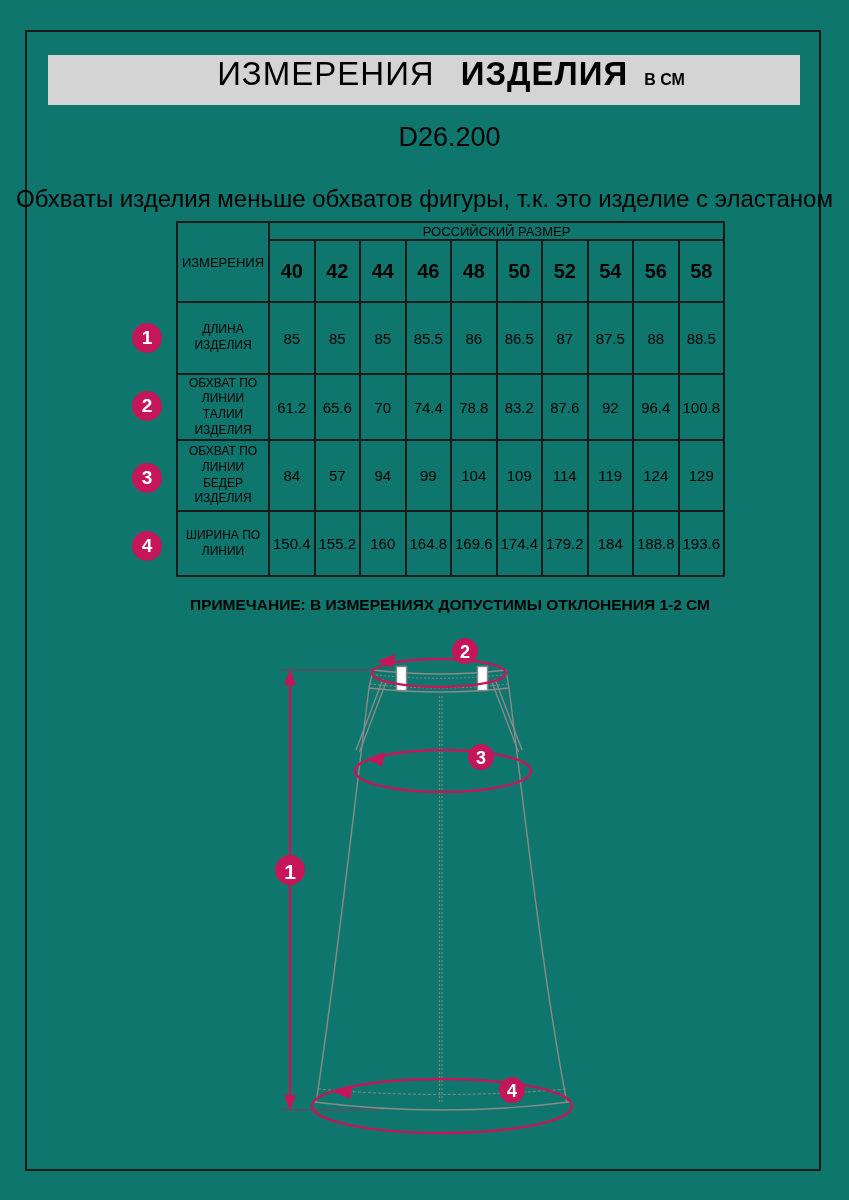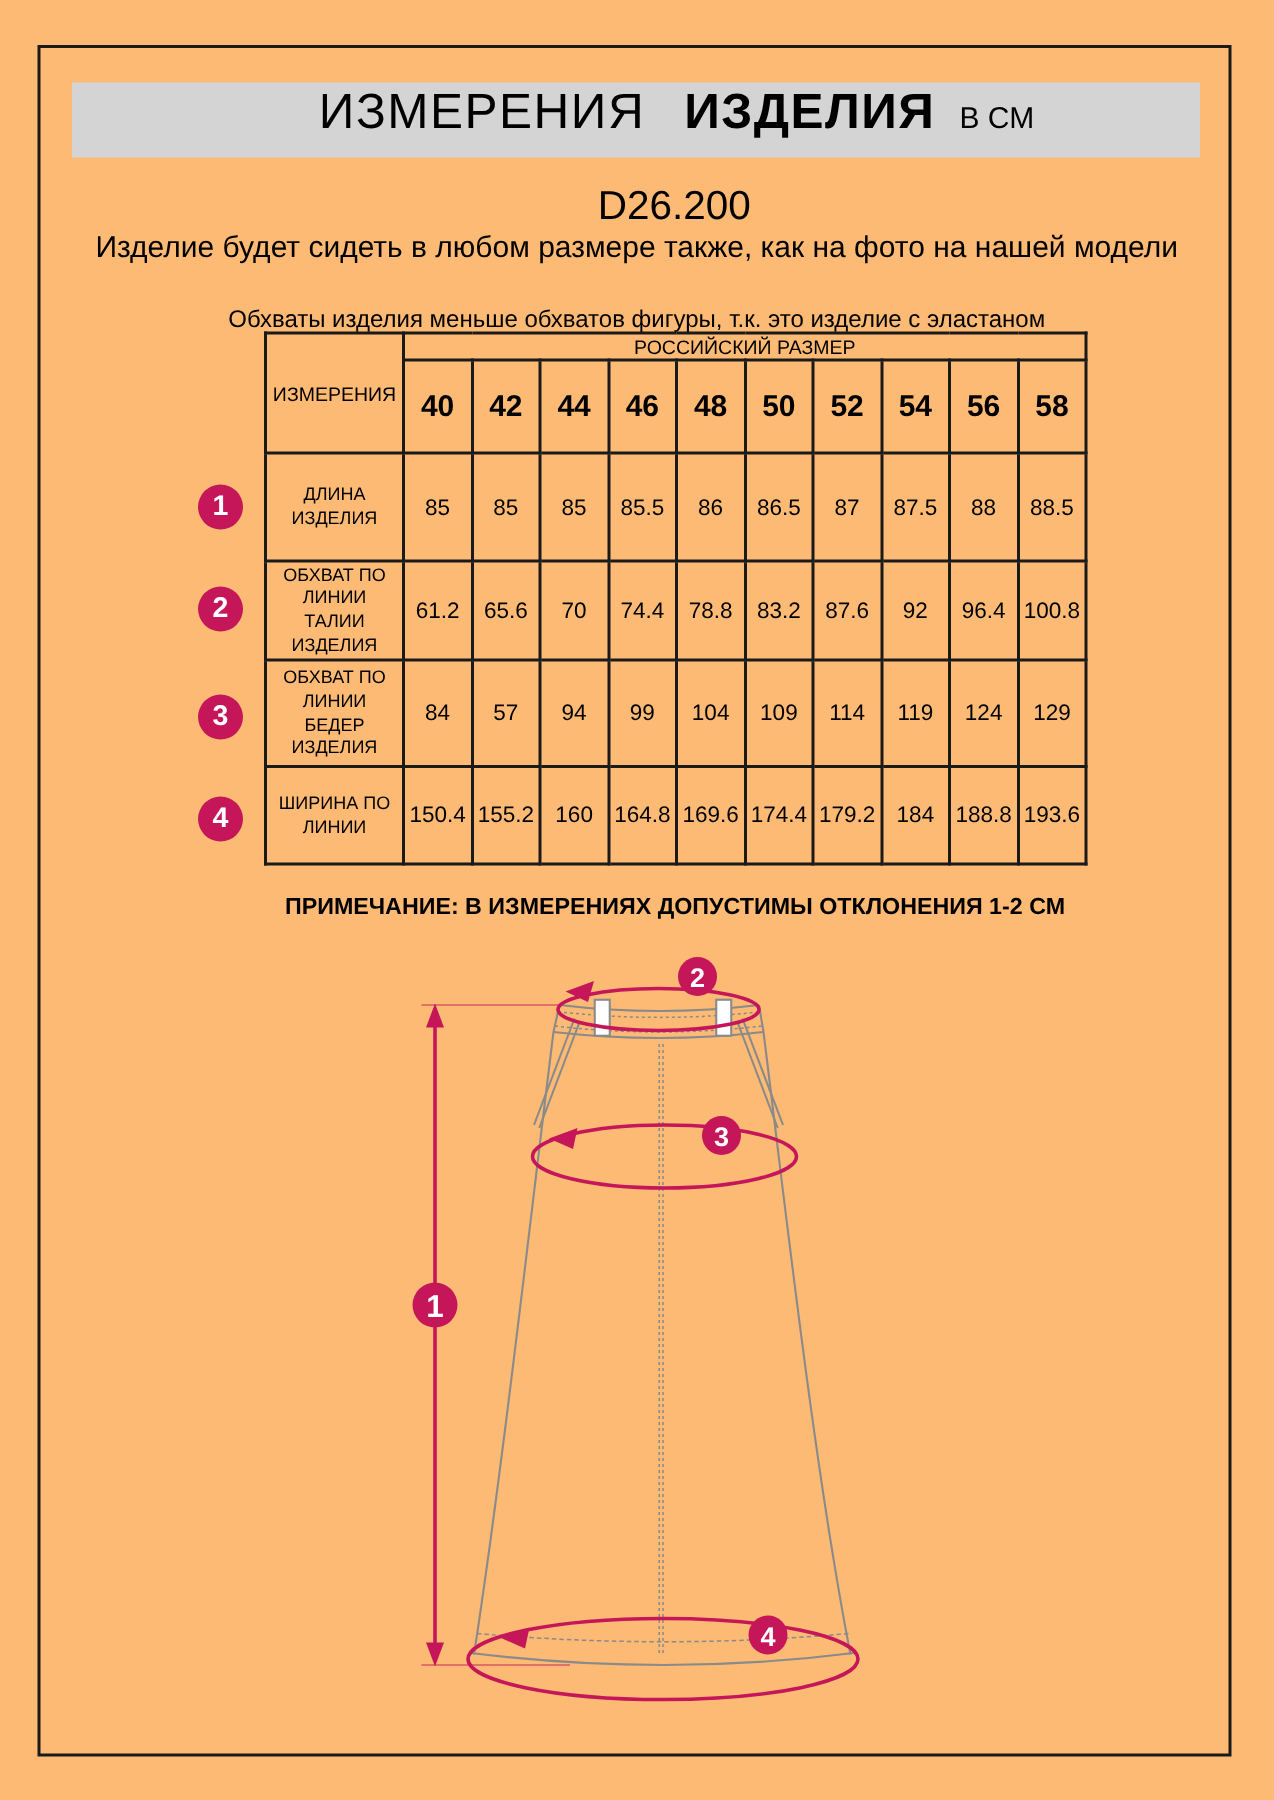"ИЗМЕРЕНИЯ" .page { background: #fdba74 -> #0f766e }
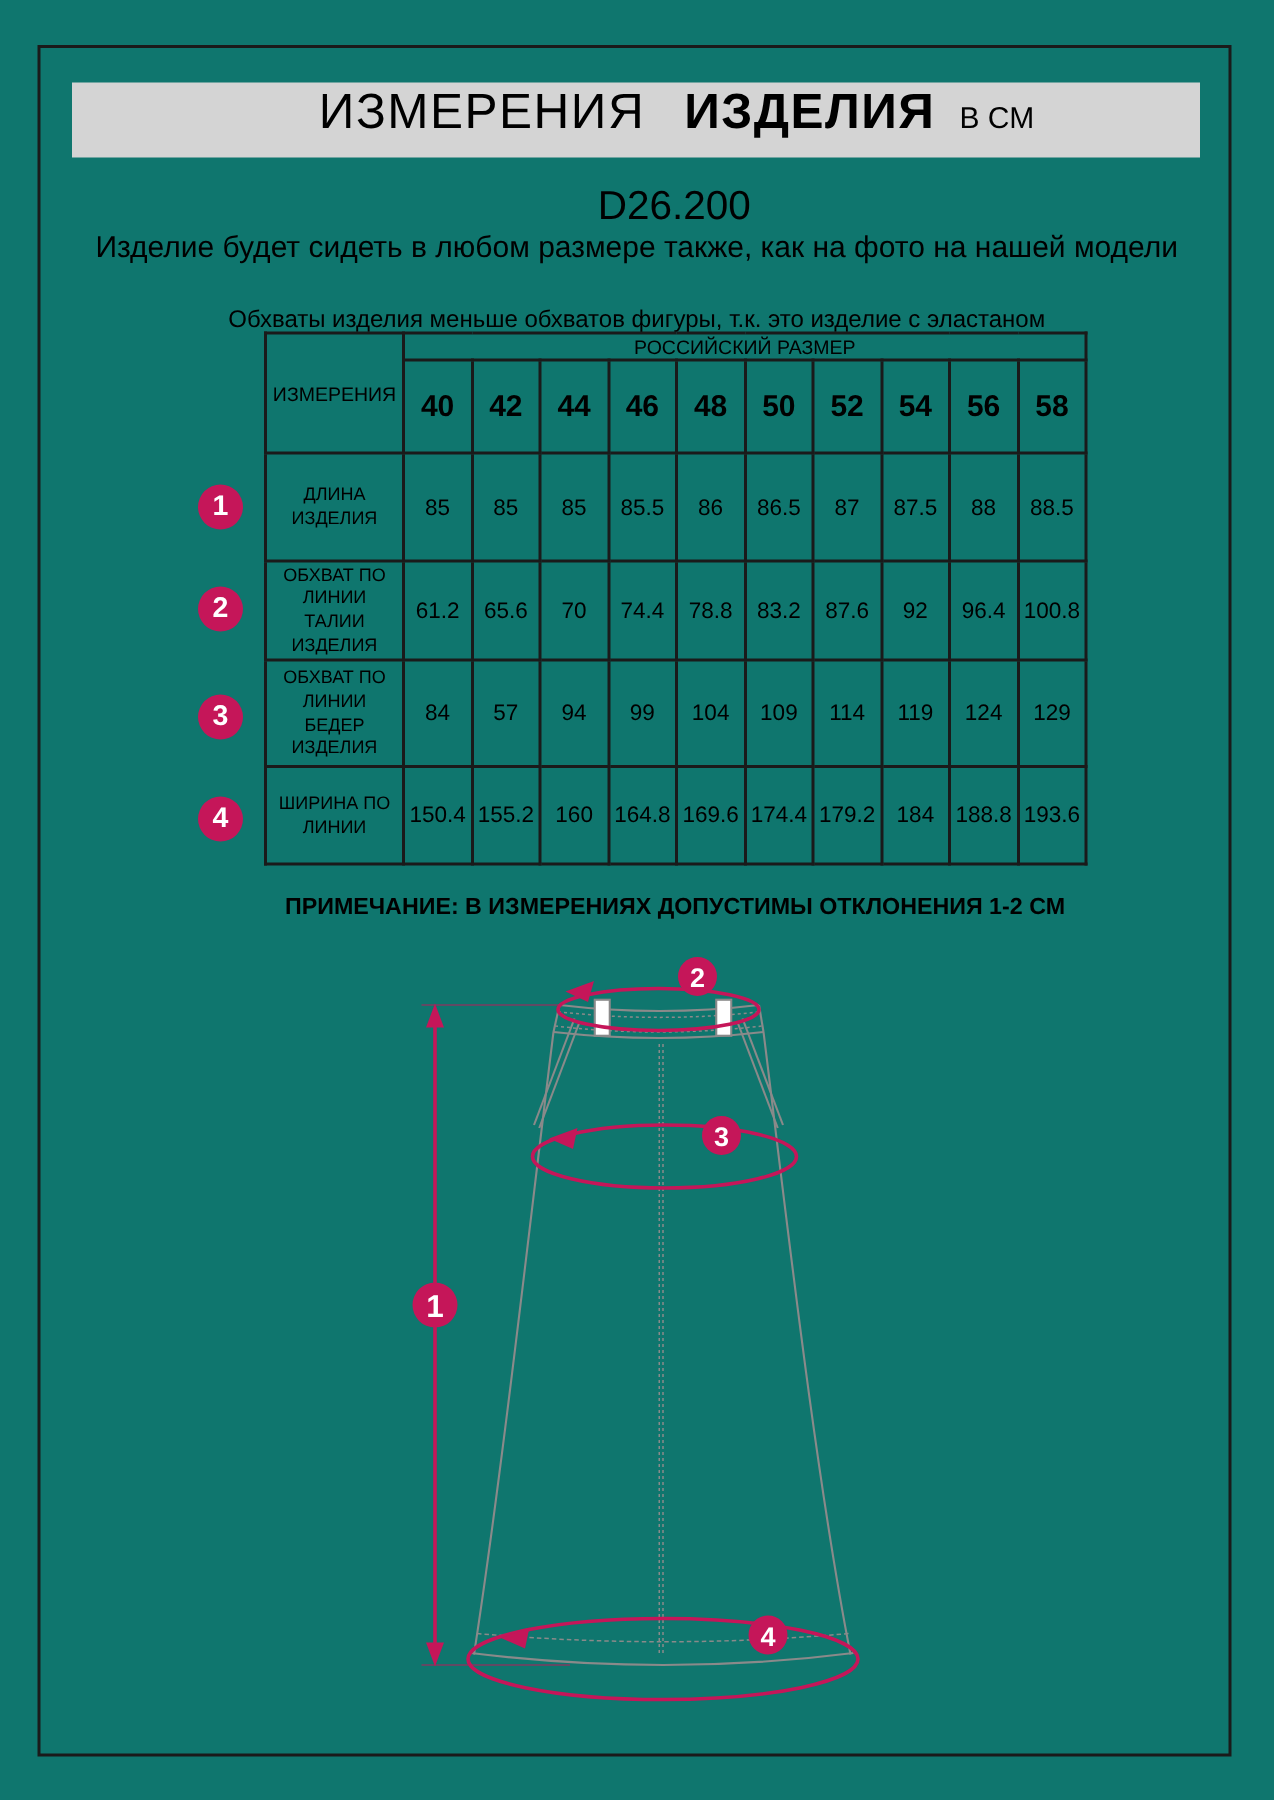"В СМ" .banner .t3 { font-size: 20px -> 16px; font-weight: 400 -> 700 }
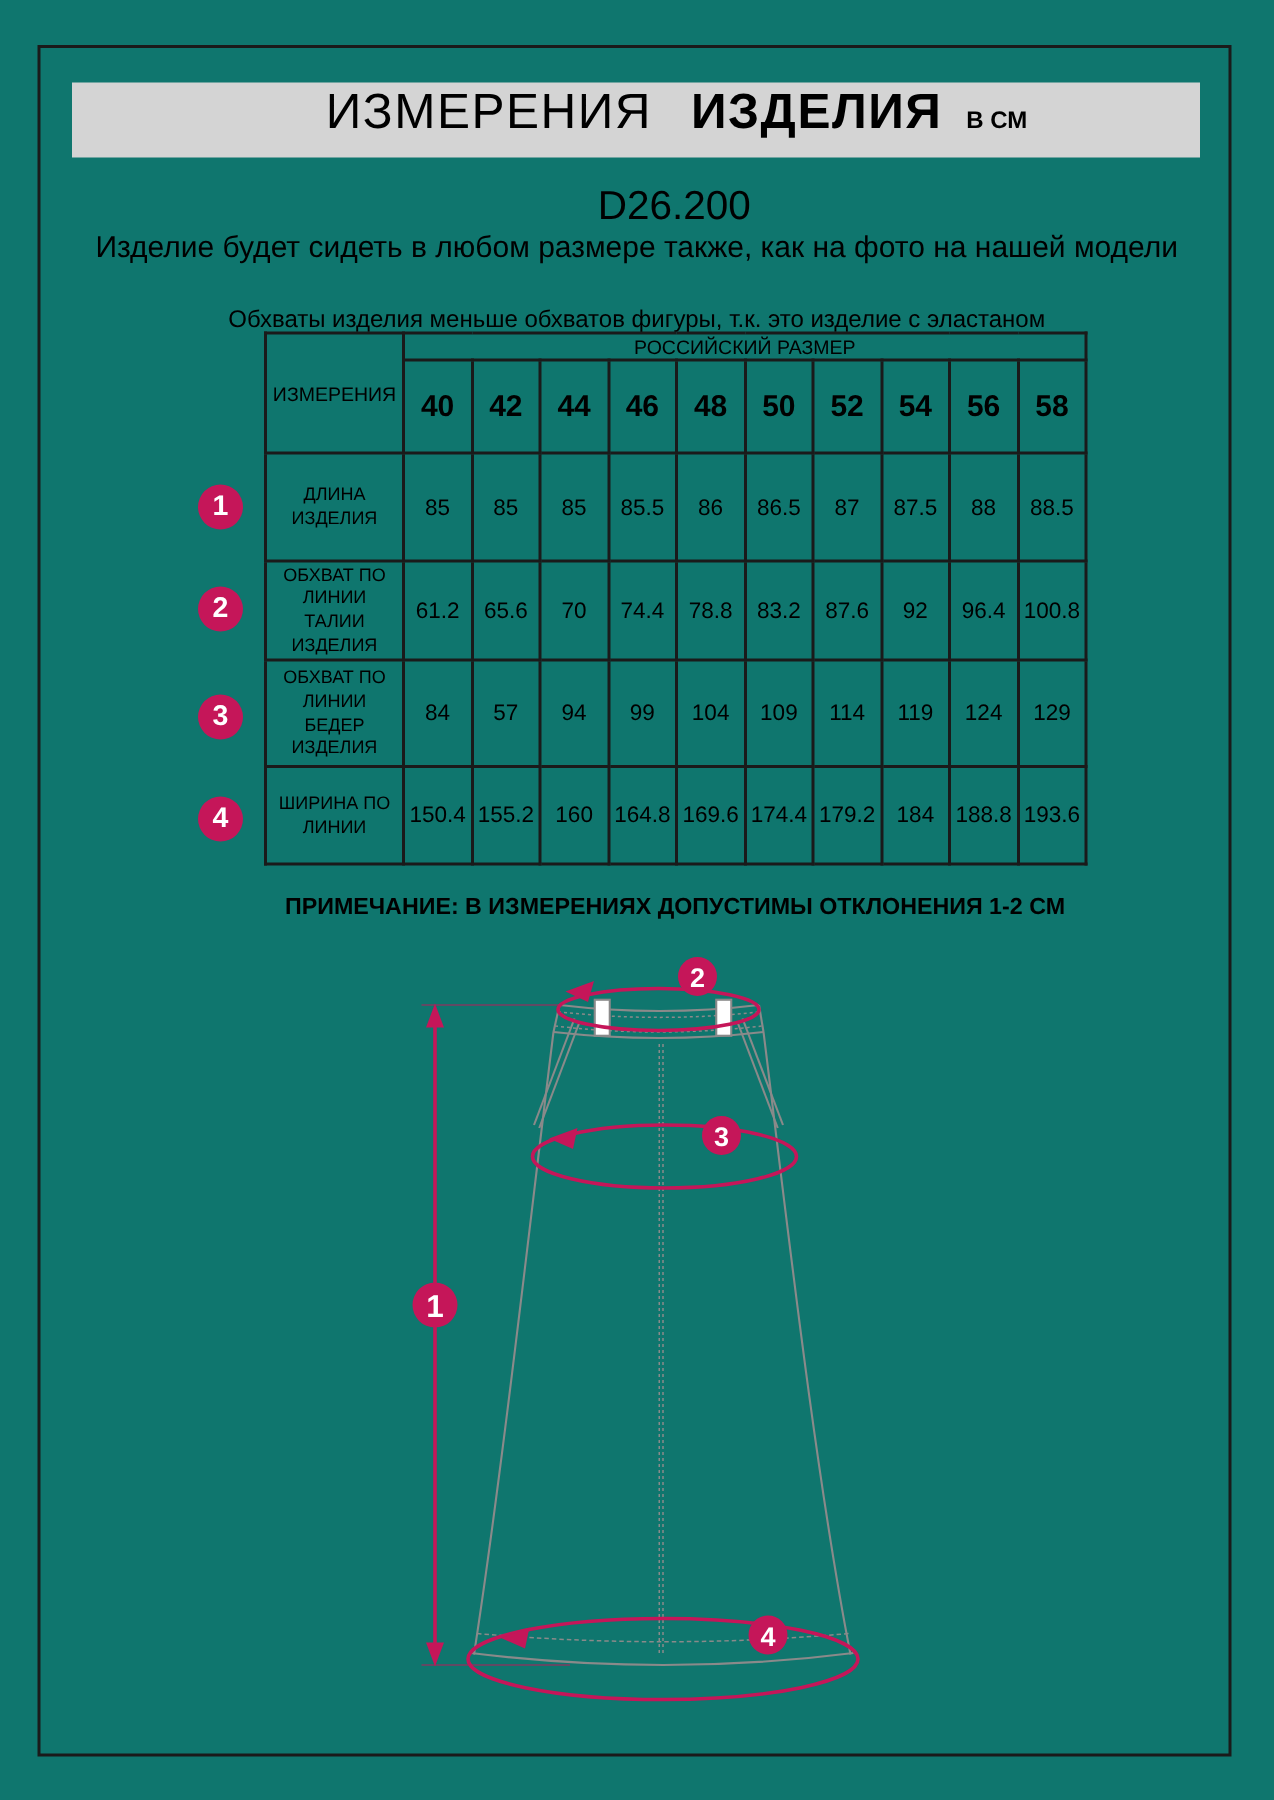"Изделие будет сидеть в любом" div.sub1 { html: <div>Изделие будет сидеть в любом размере также, как на фото на нашей модели</div> -> none }
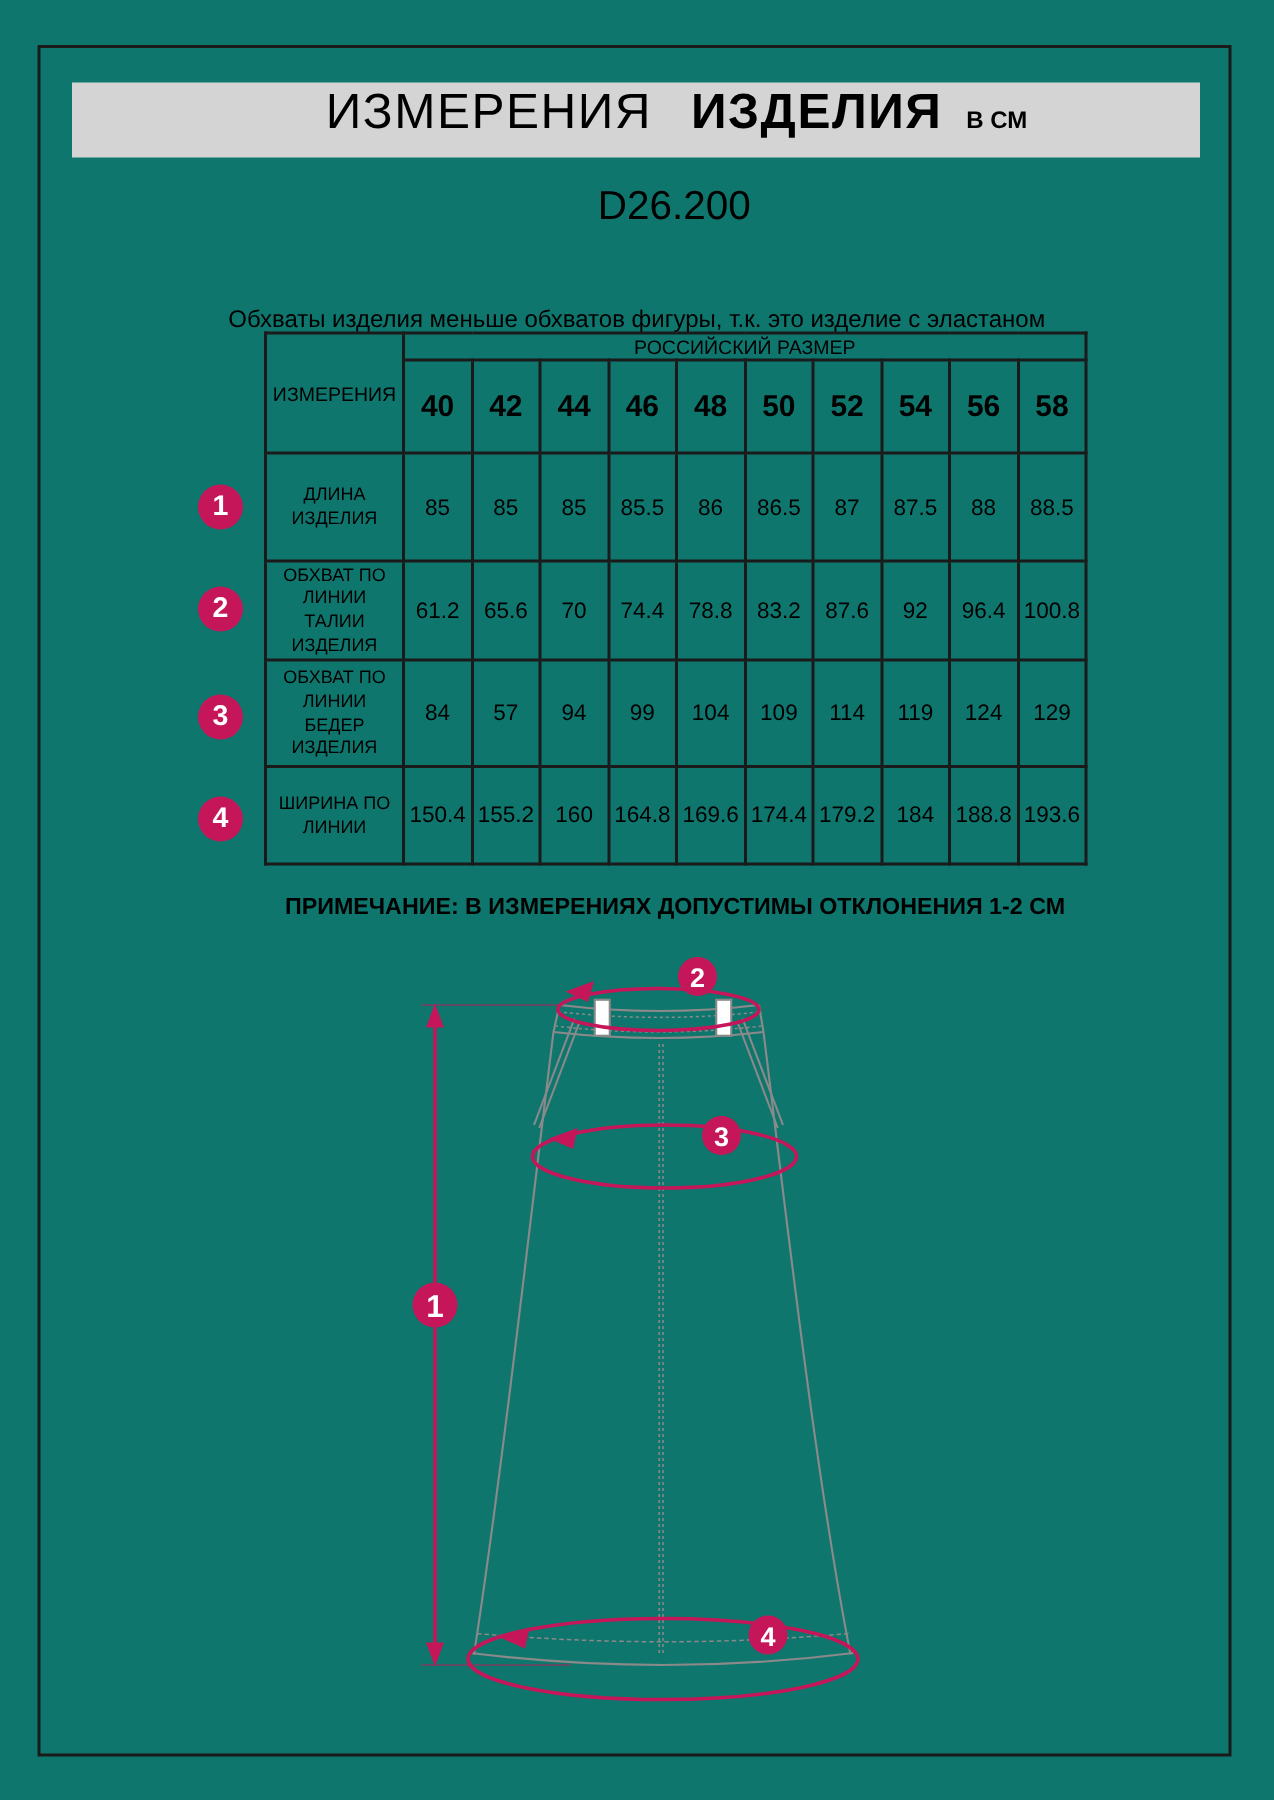"Обхваты изделия меньше обхватов фигуры," .sub2 { font-size: 16px -> 24px; margin-top: 20px -> none }
